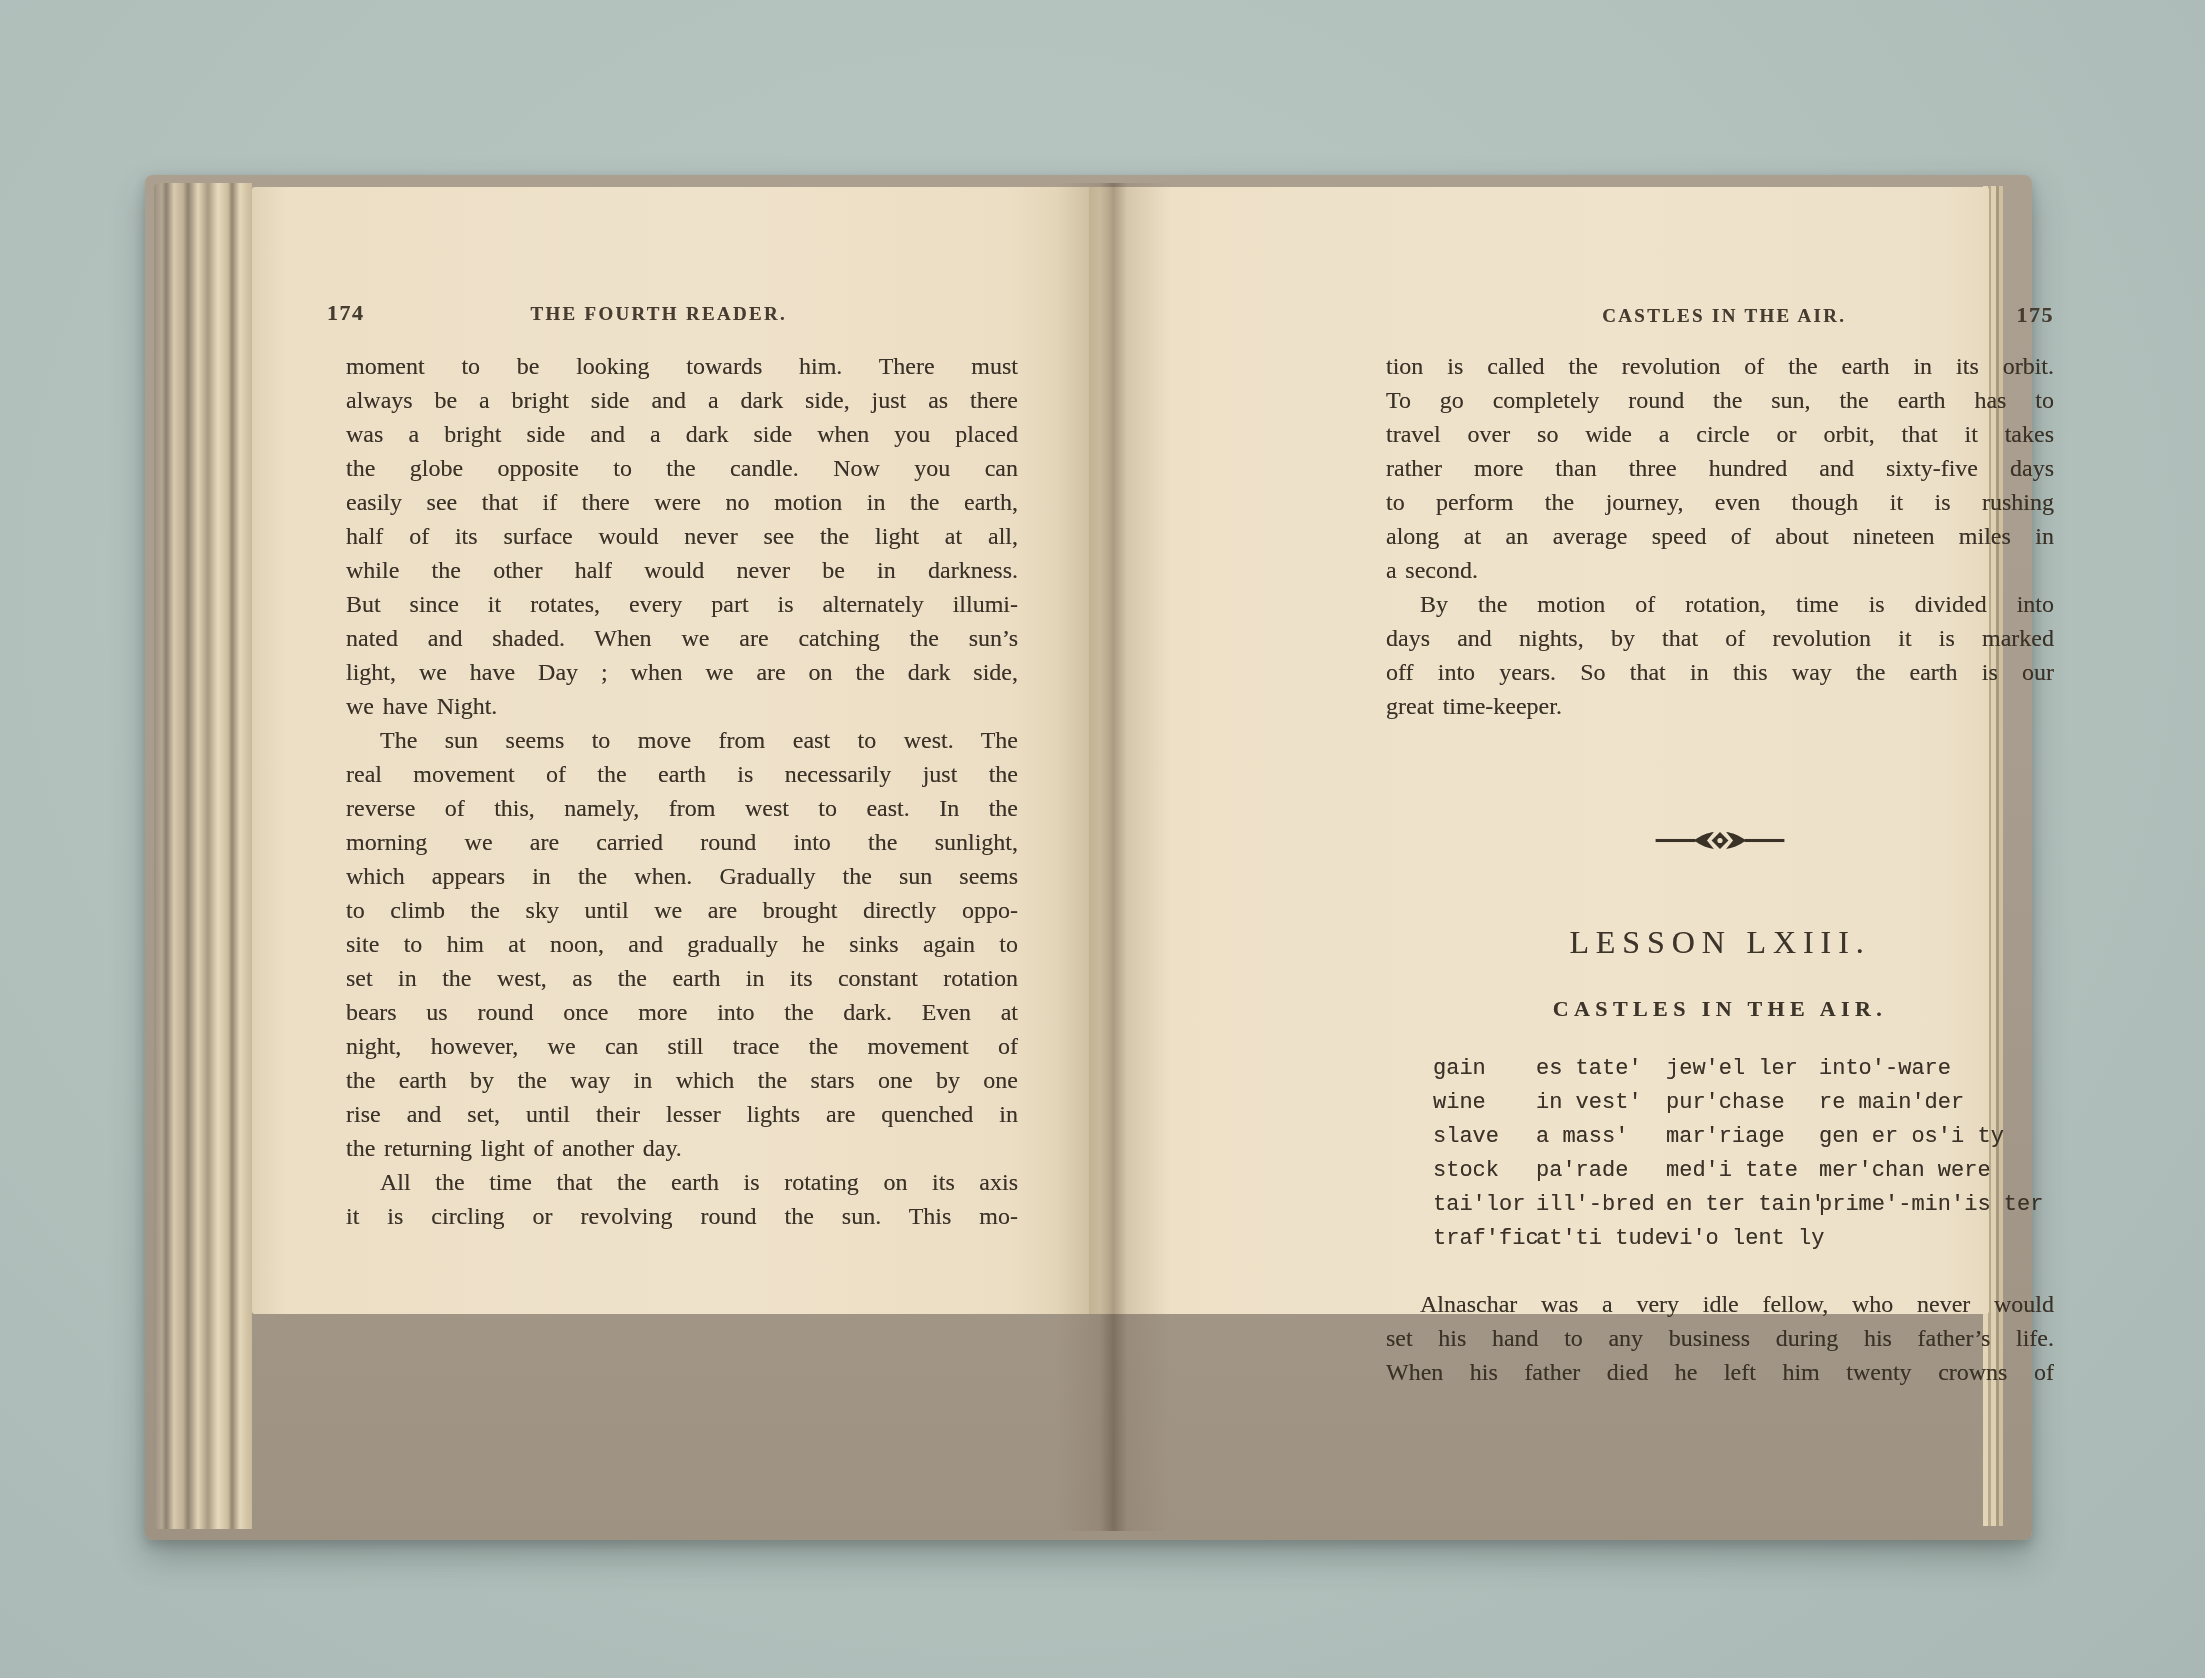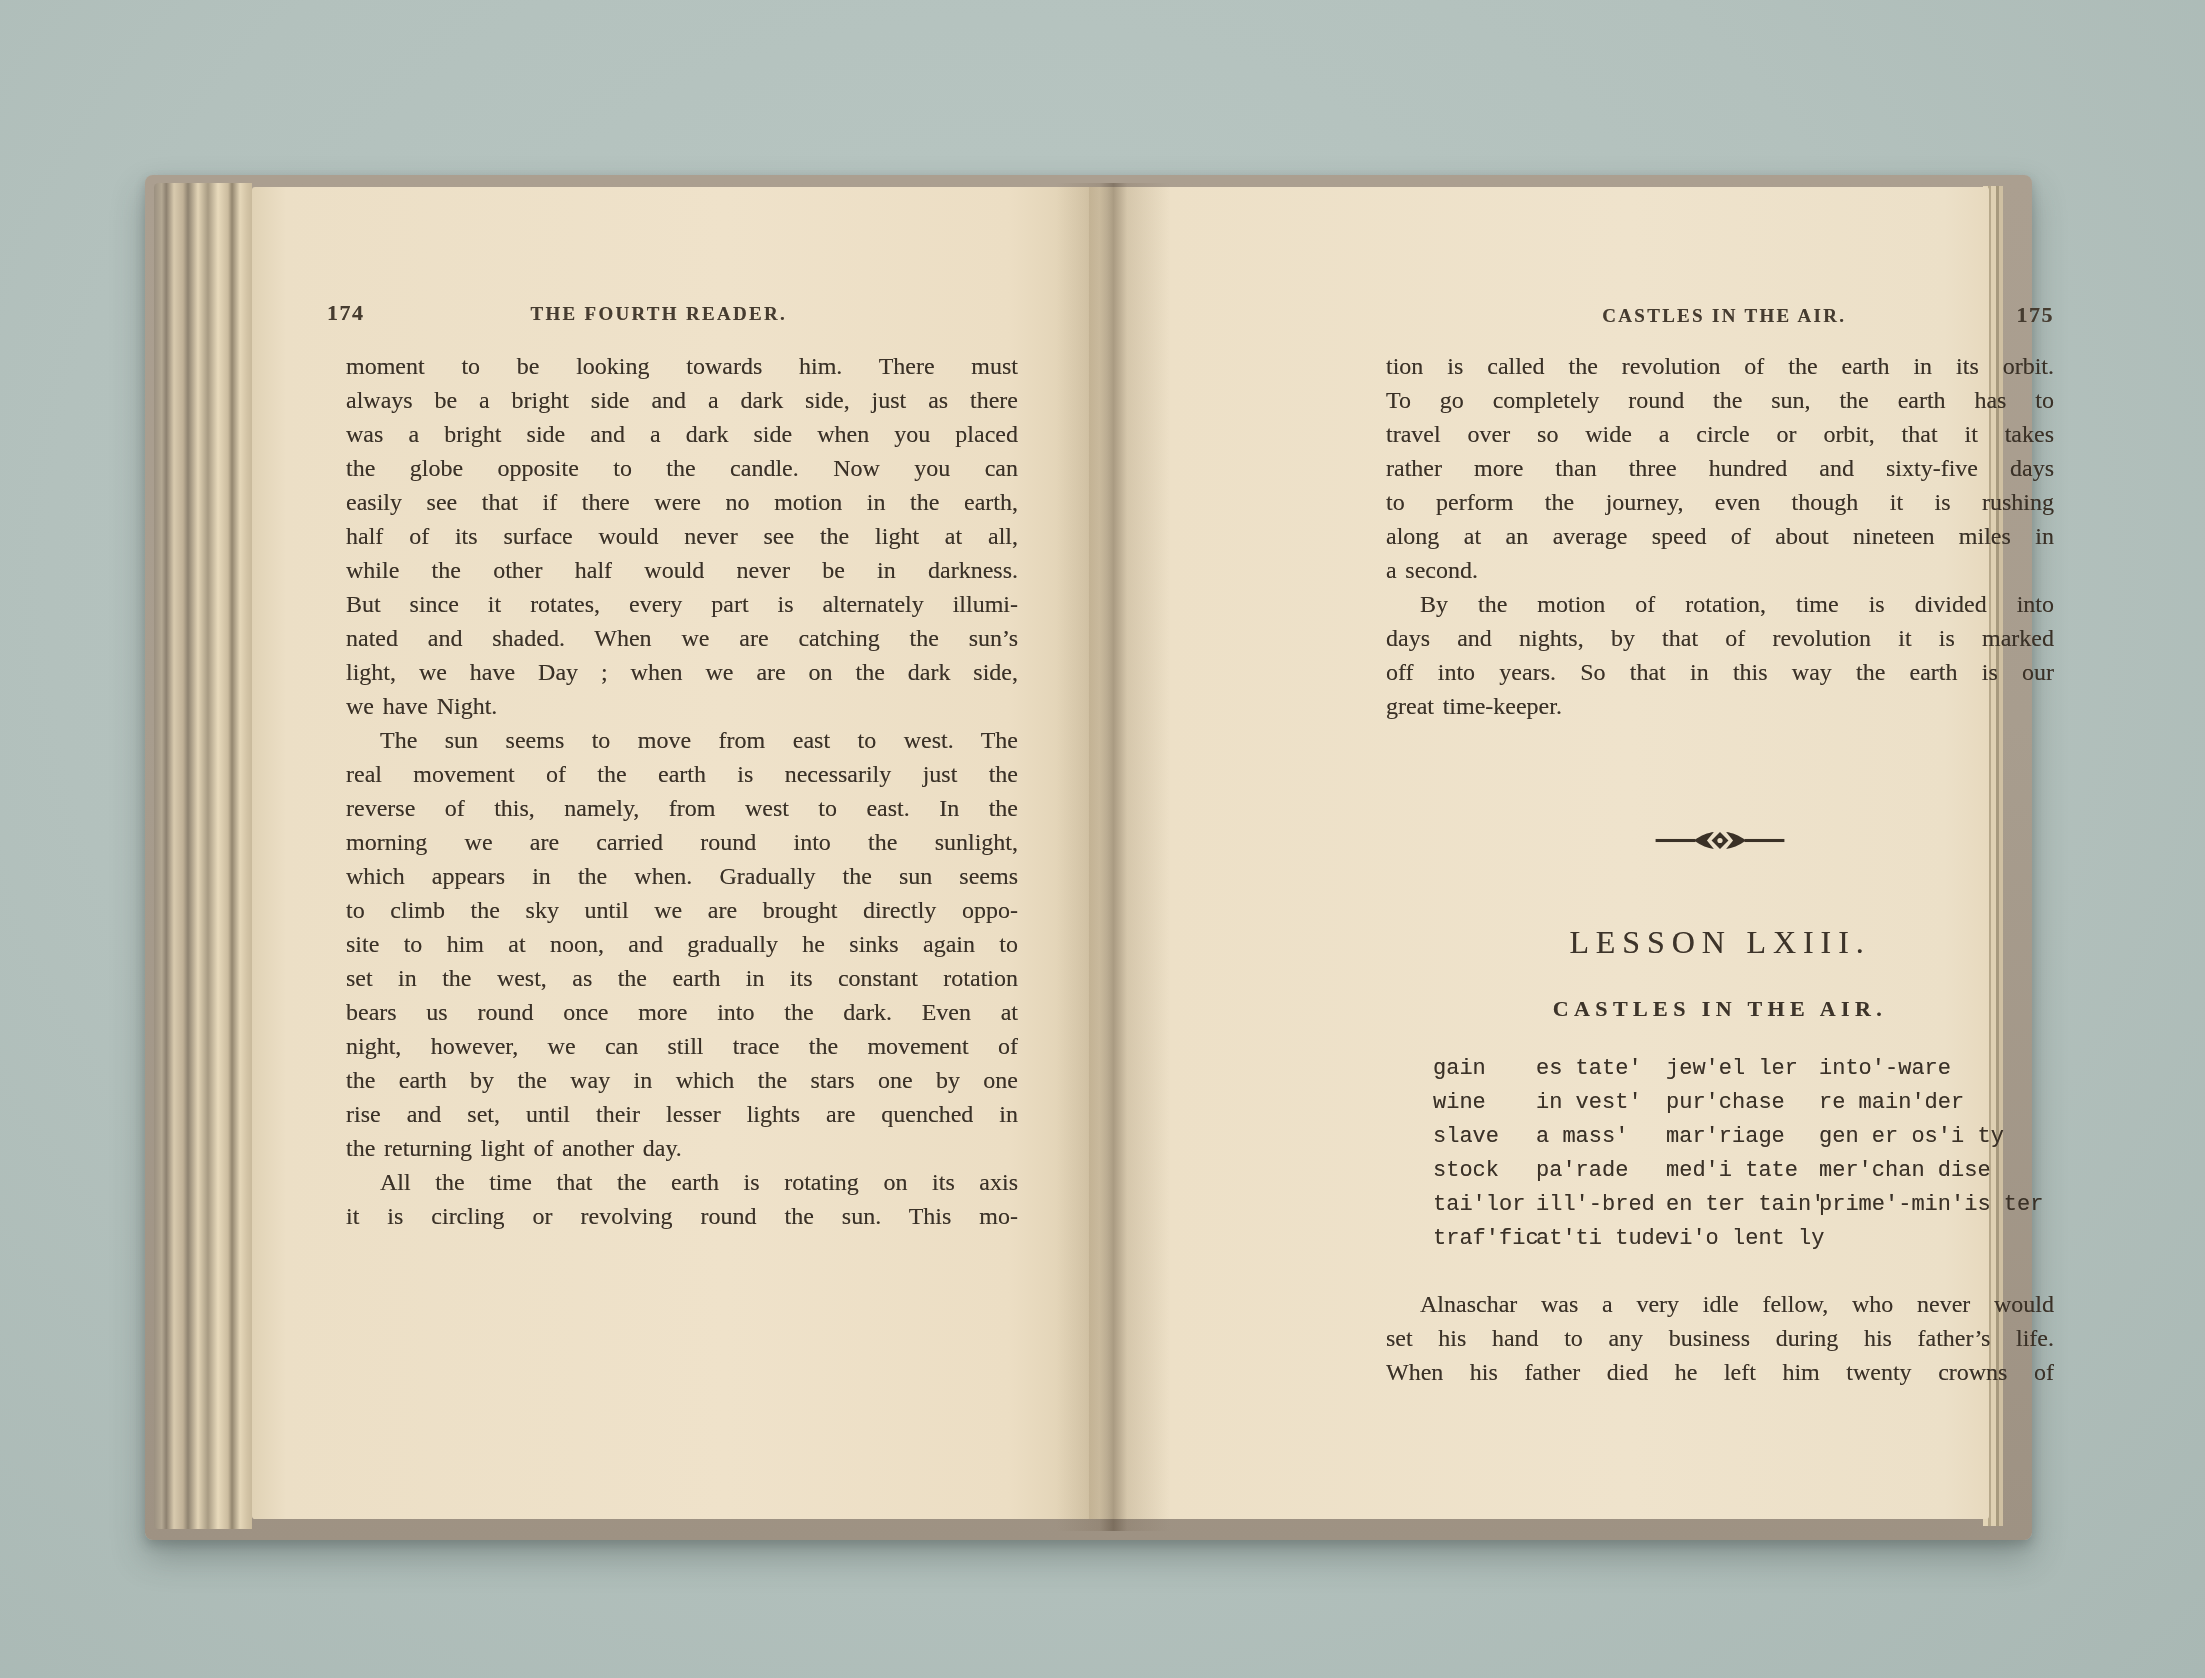"174" .page { height: 1332px -> 1127px }
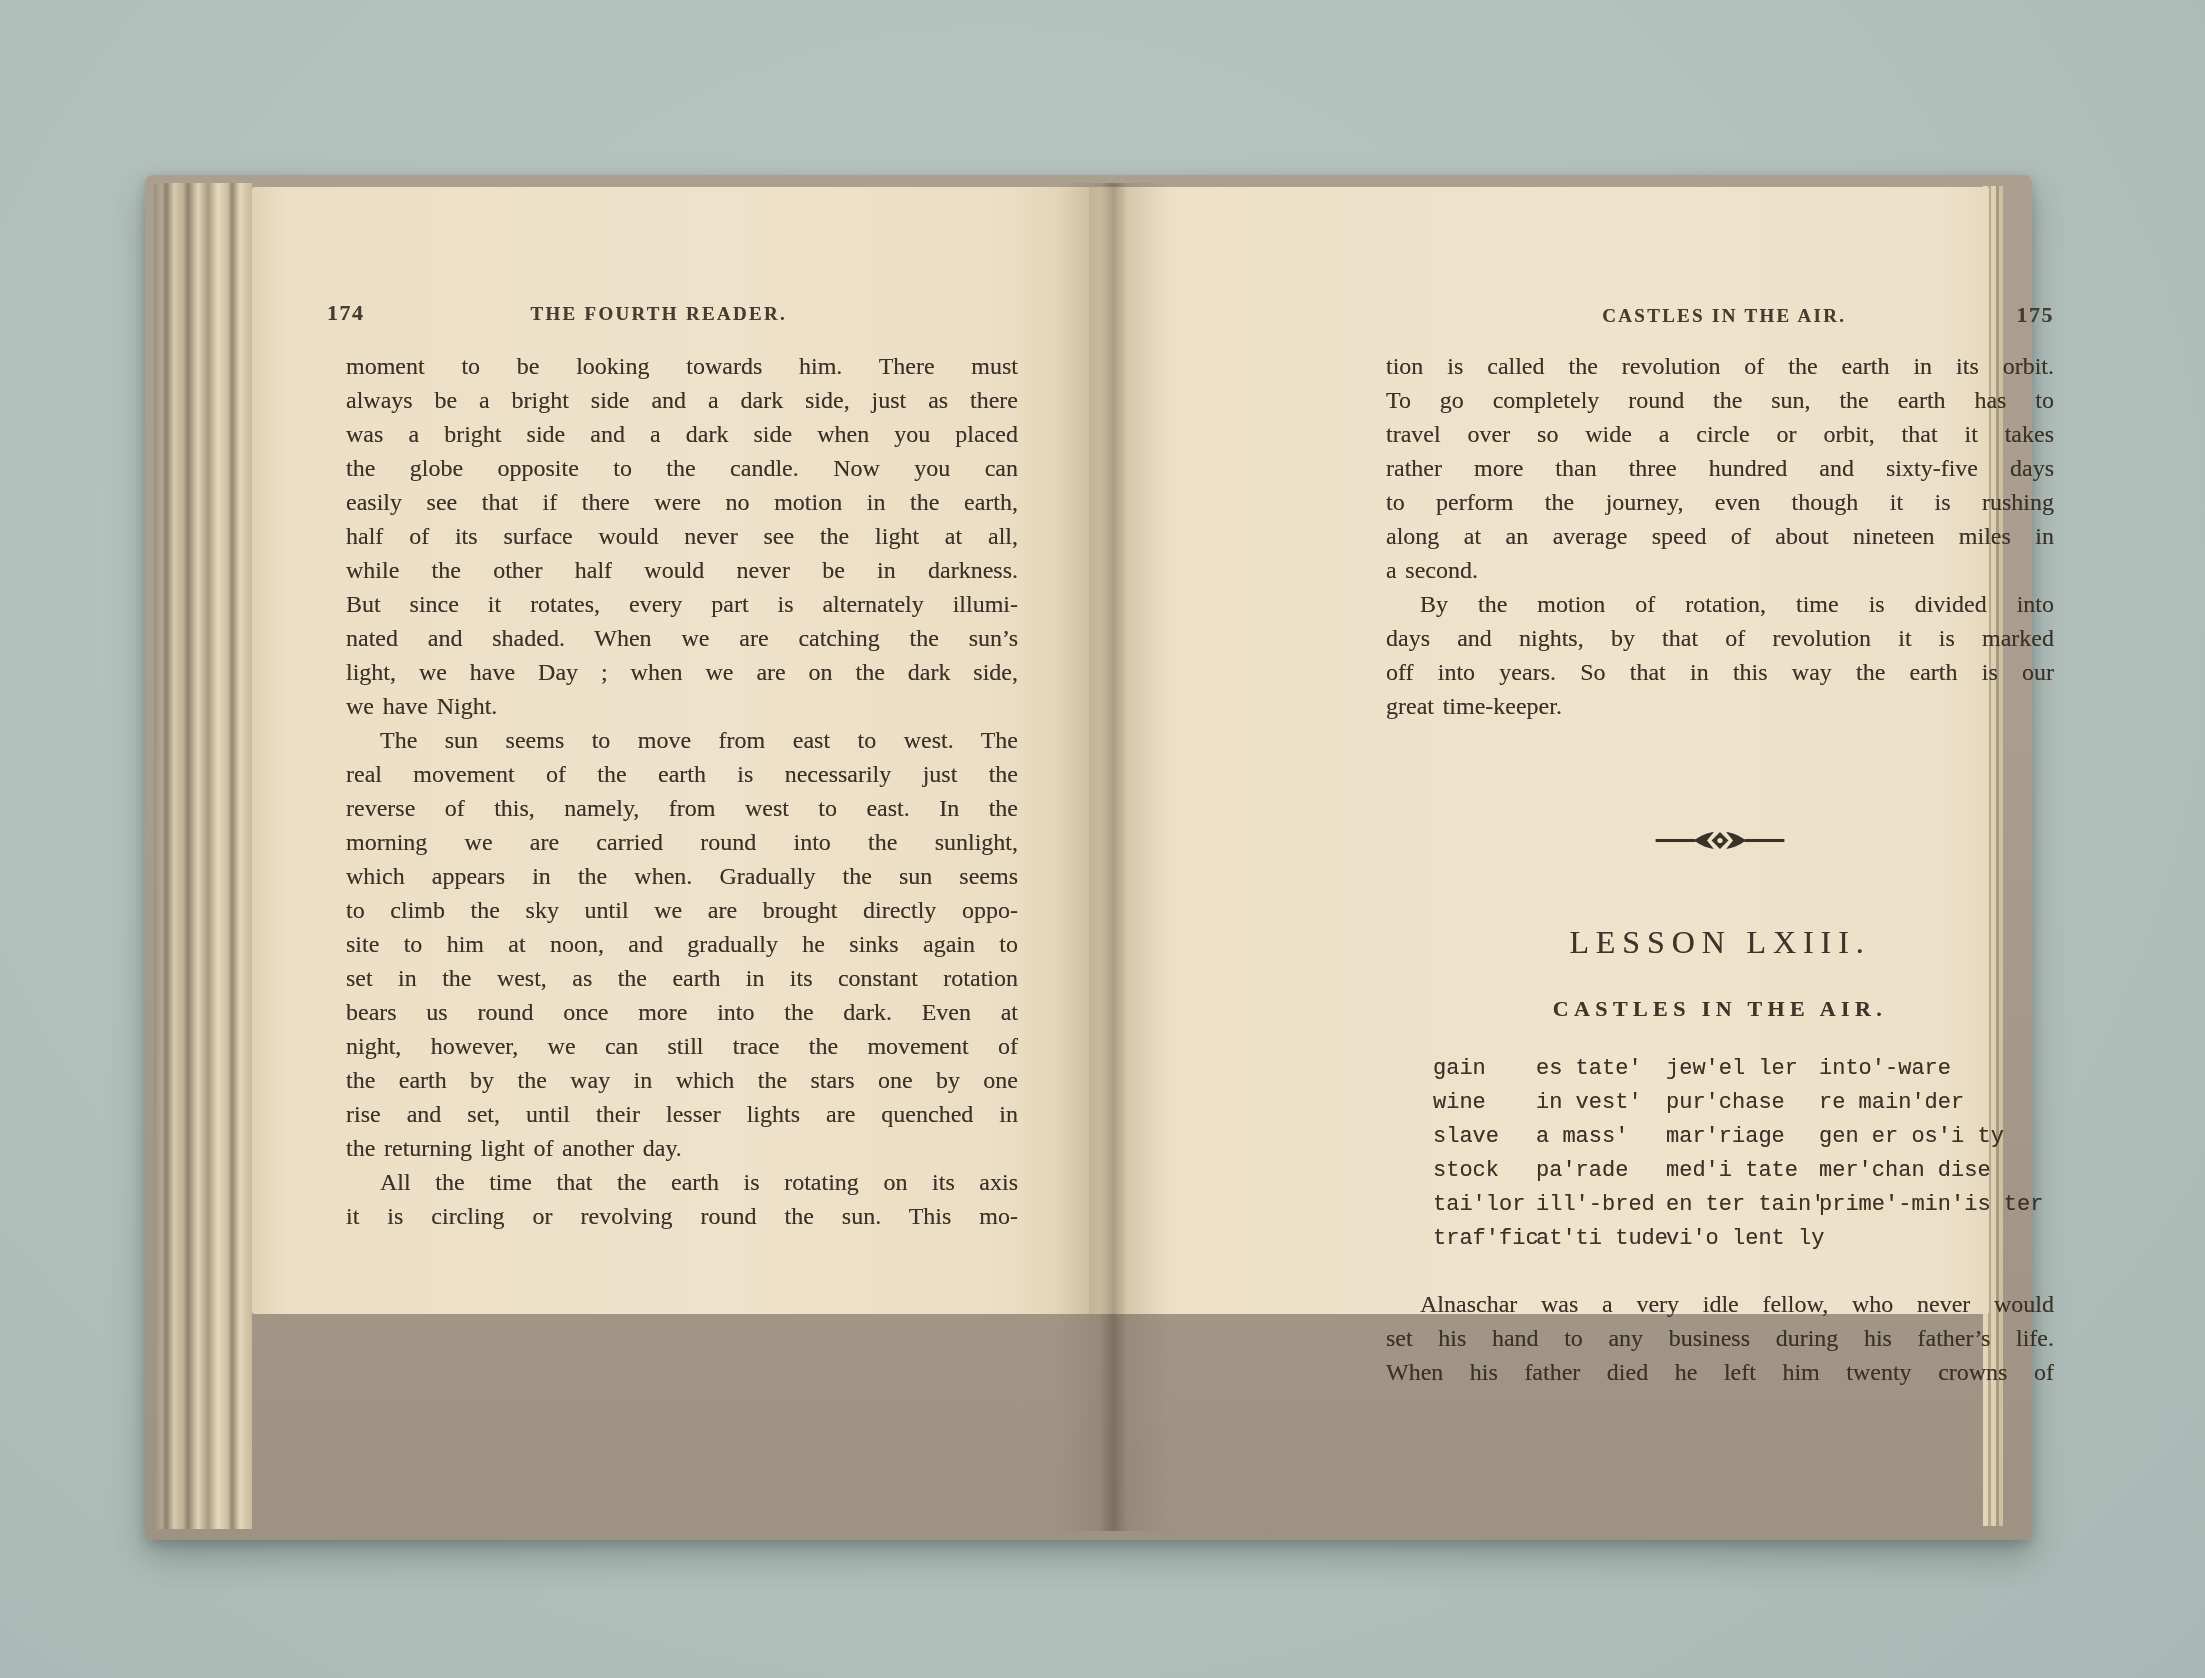"mer′chan dise" span.vcell { text: dise -> were }
